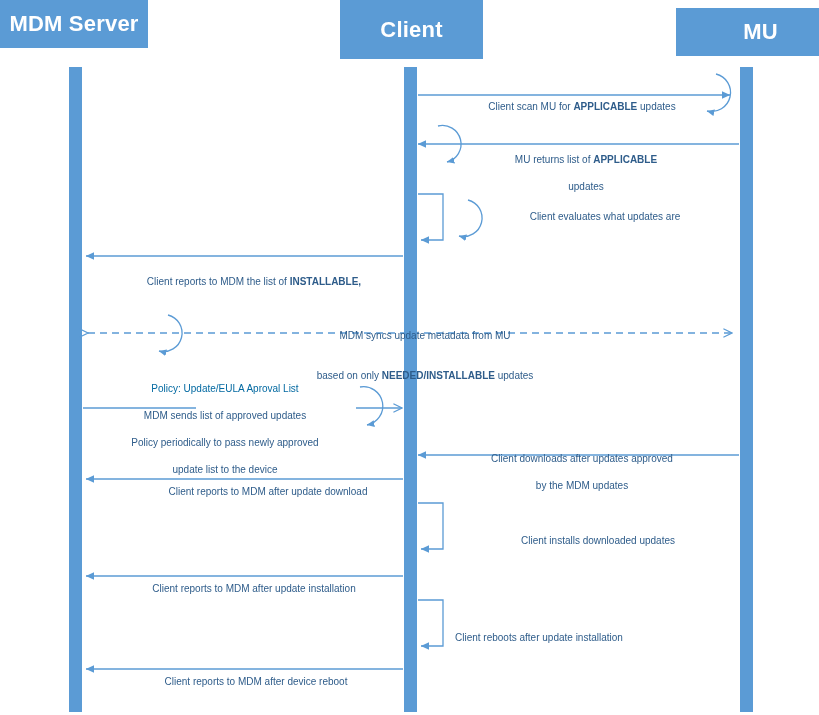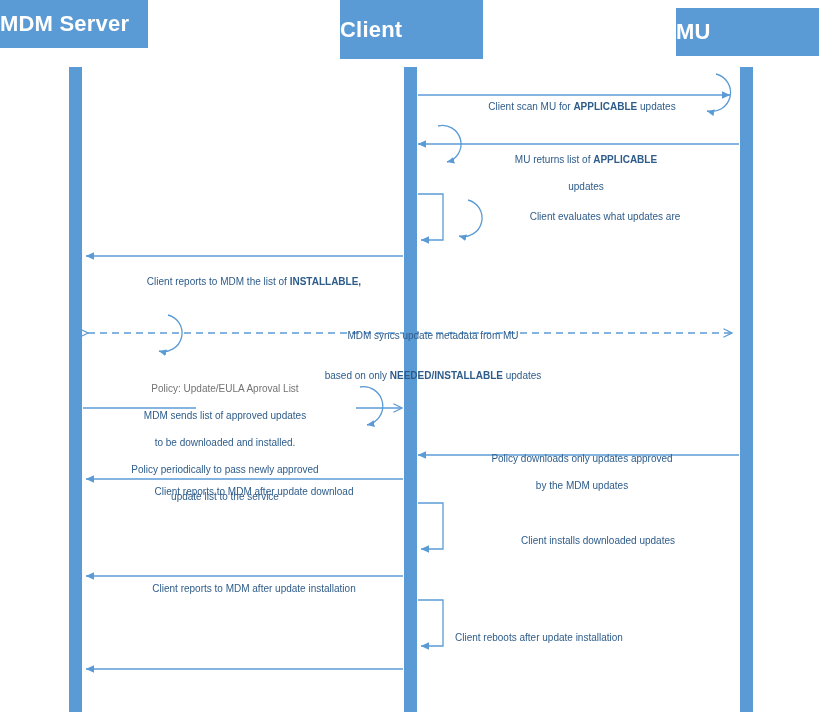"MDM Server" .participant-box { justify-content: none -> center }
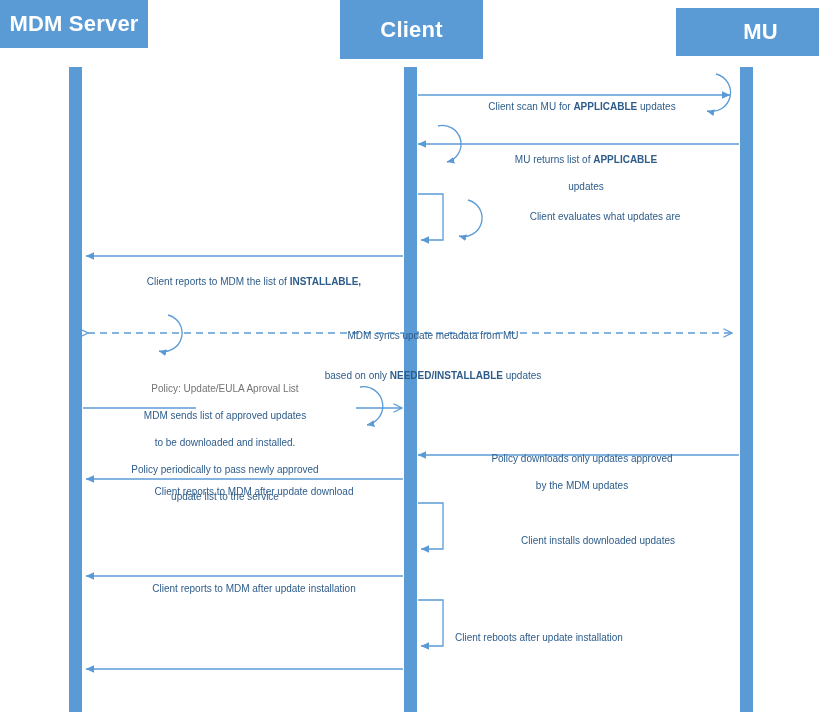"MDM syncs update metadata from" div.msg-label { left: 300px -> 292px }
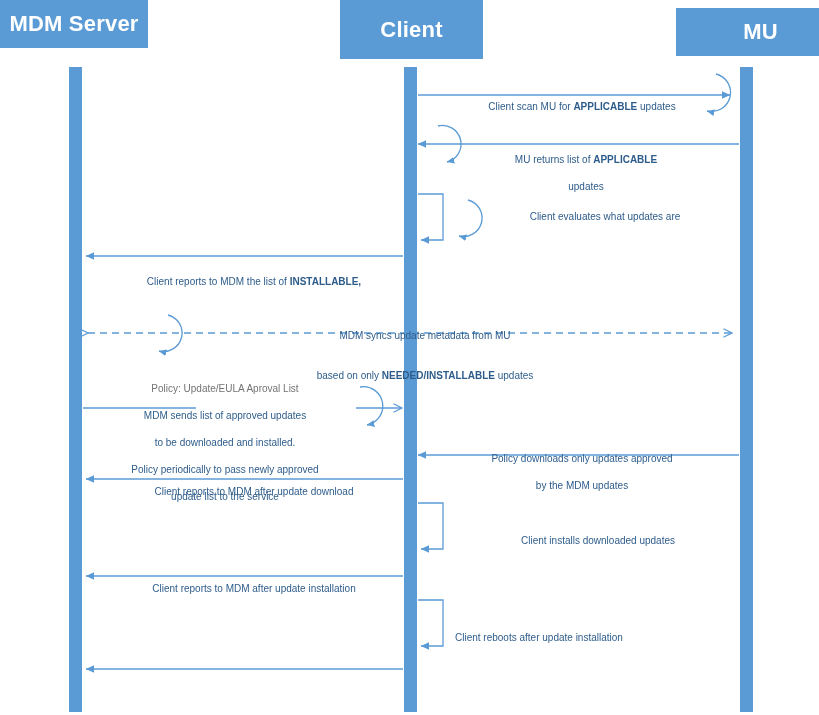"Policy: Update/EULA Aproval List" .msg-label .policy { color: #737373 -> #0369a1 }
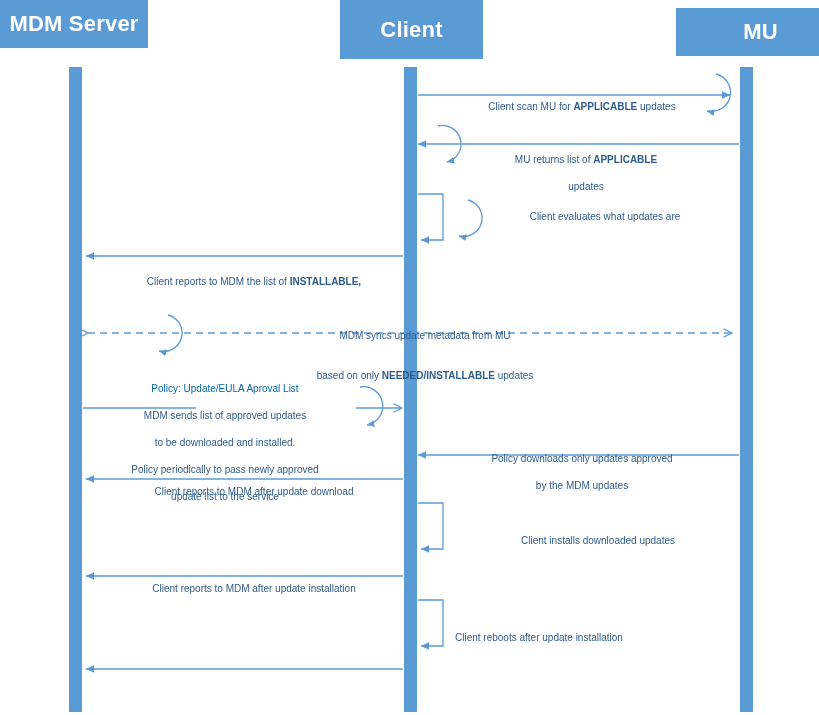"to be downloaded and installed." div { html: <div>to be downloaded and installed.</div> -> none }
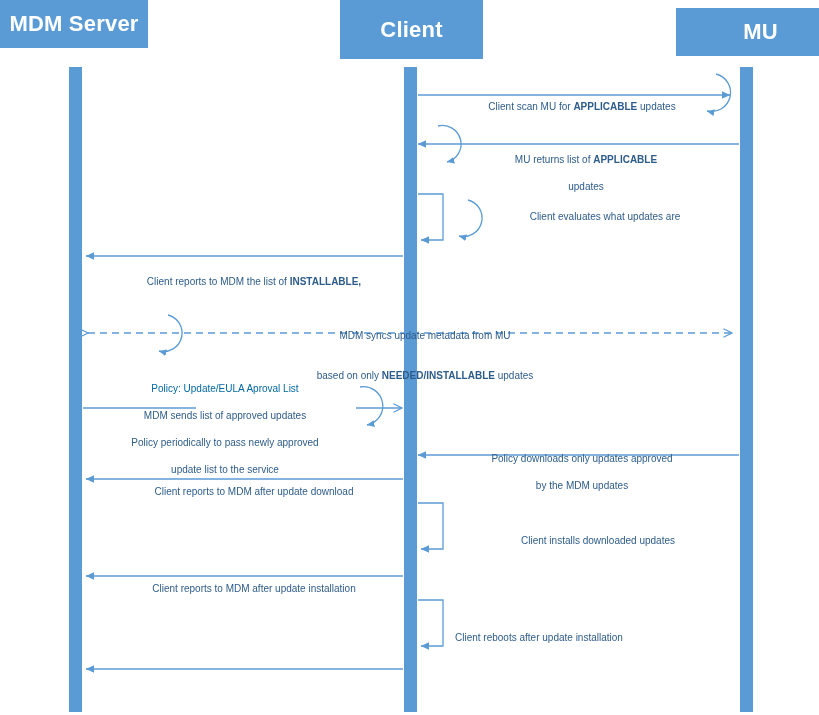"Policy downloads only updates approved" div { text: Policy downloads only -> Client downloads after }
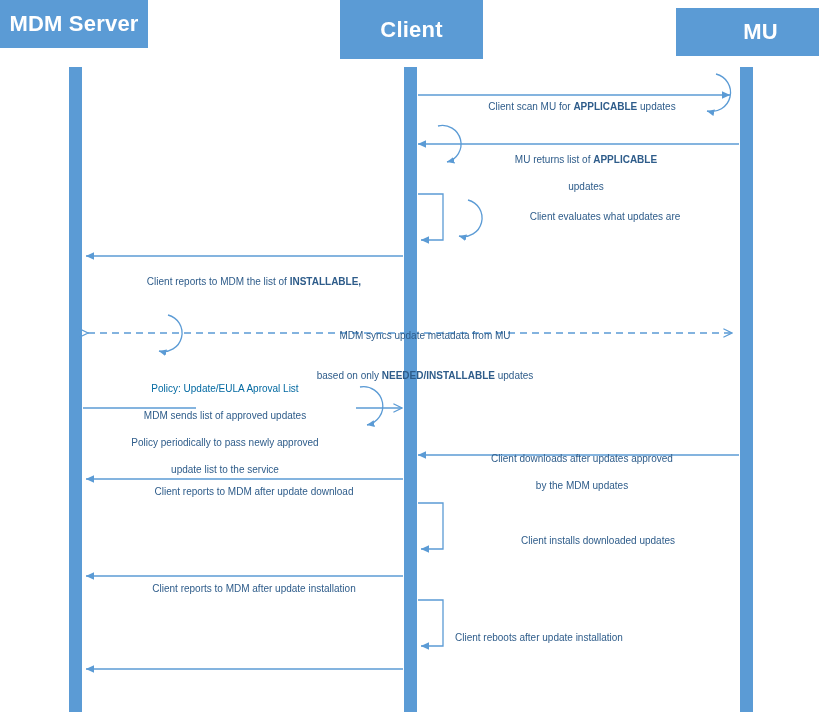"update list to the service" div { text: service -> device }
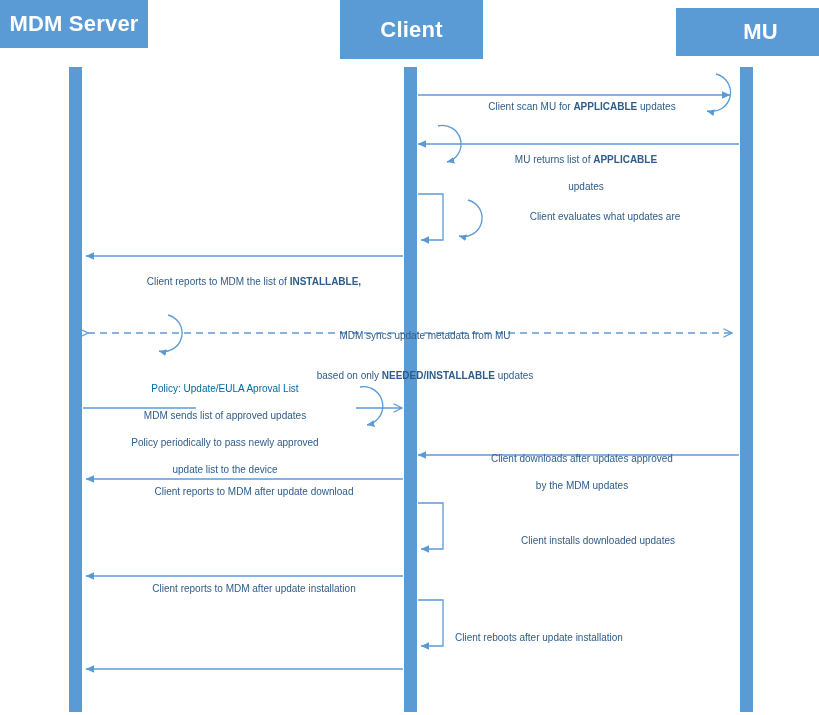"Client reports to MDM after update download" div.msg-label { left: 110px -> 124px }
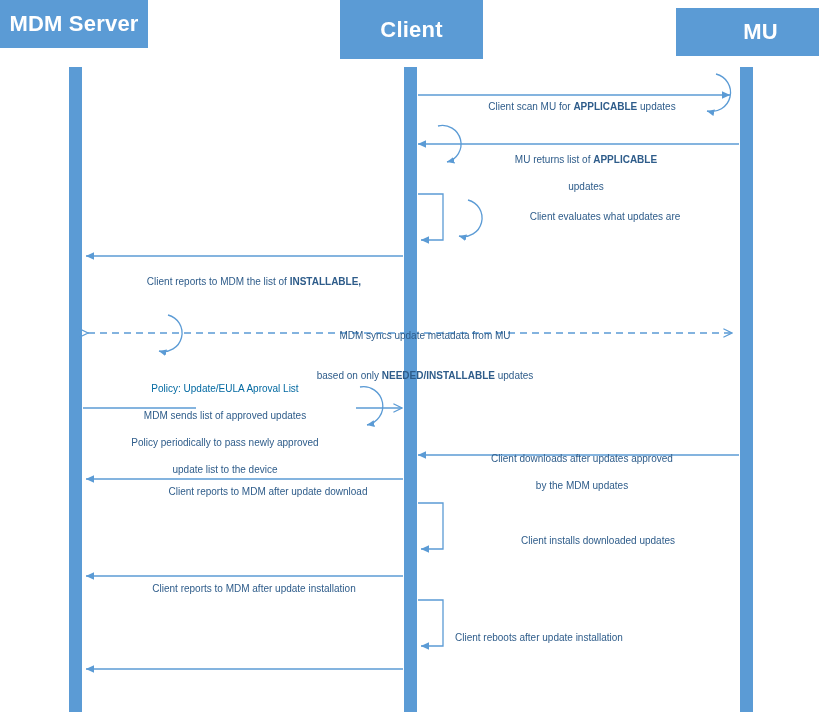"Client reports to MDM after device" div.msg-label { html: none -> <div> <span>Client reports to MDM after device reboot</span> </div> }
